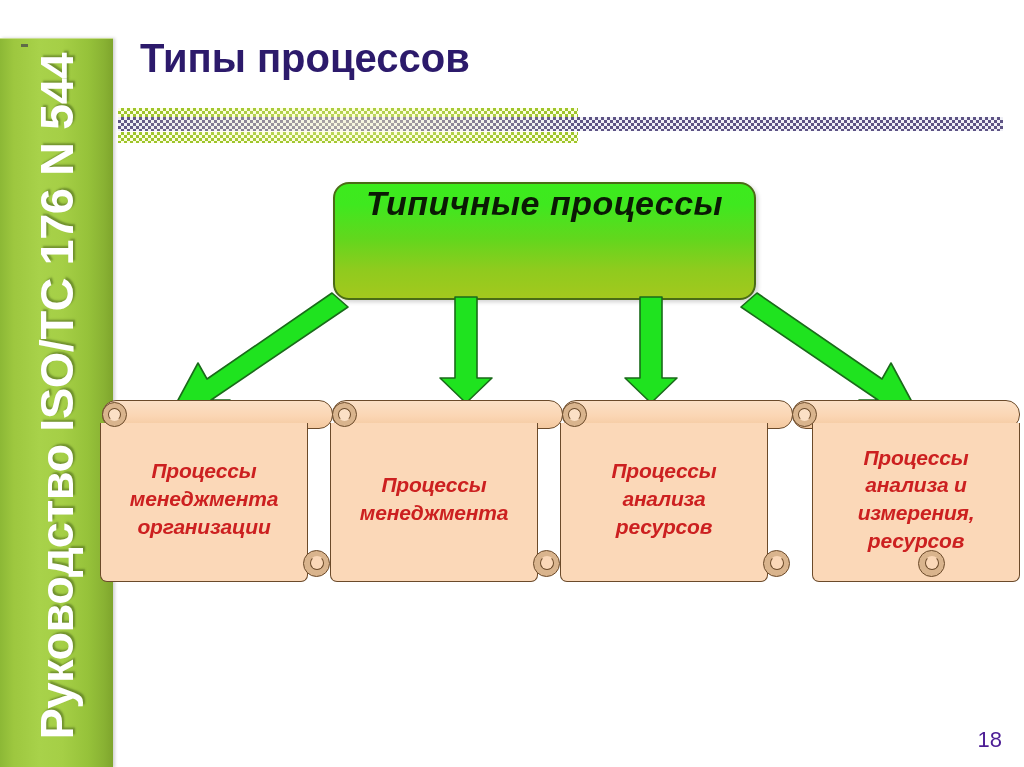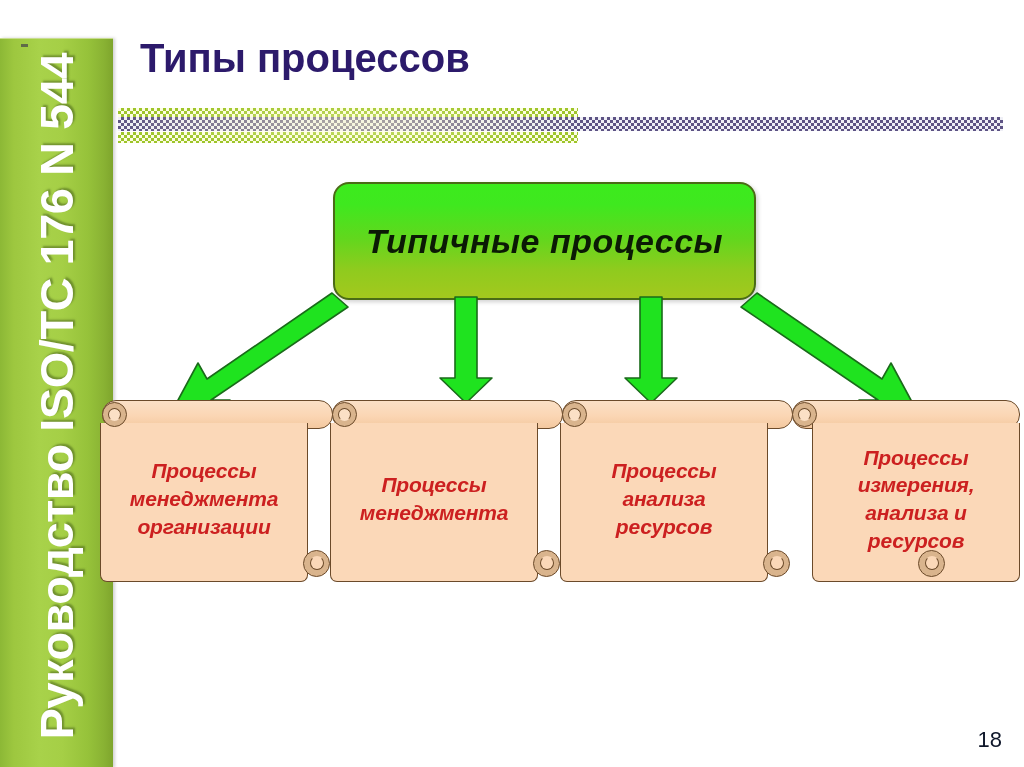"Типичные процессы" #root-box { align-items: center -> none }
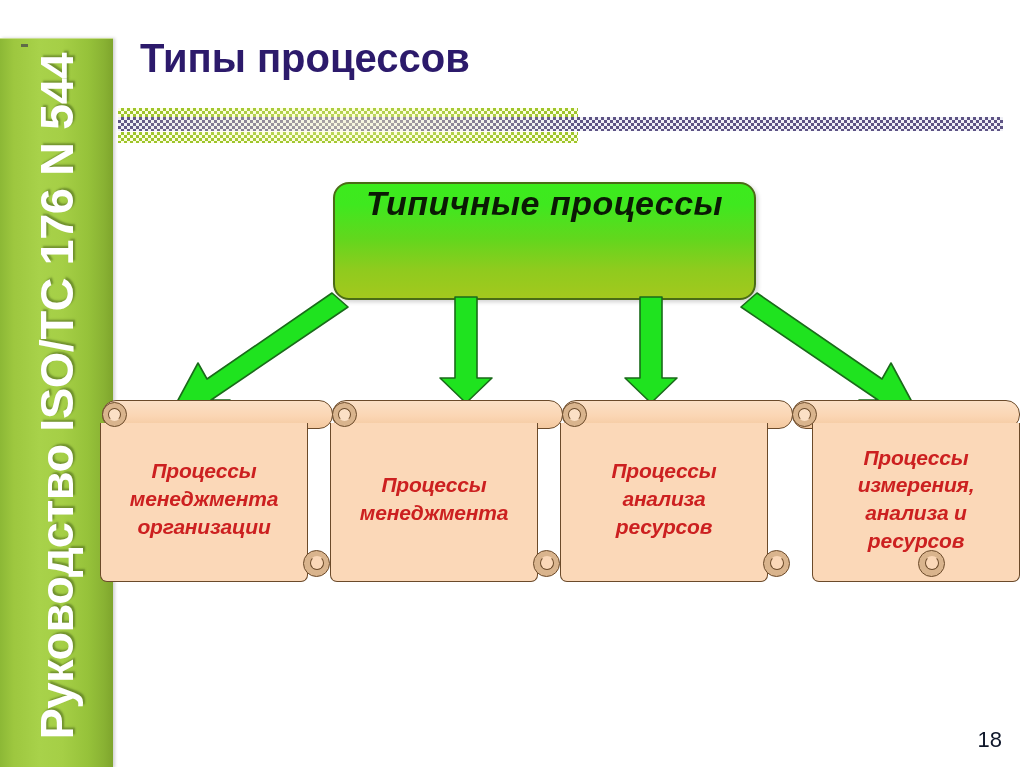"измерения," div { order: before "анализа и" -> after "анализа и" }
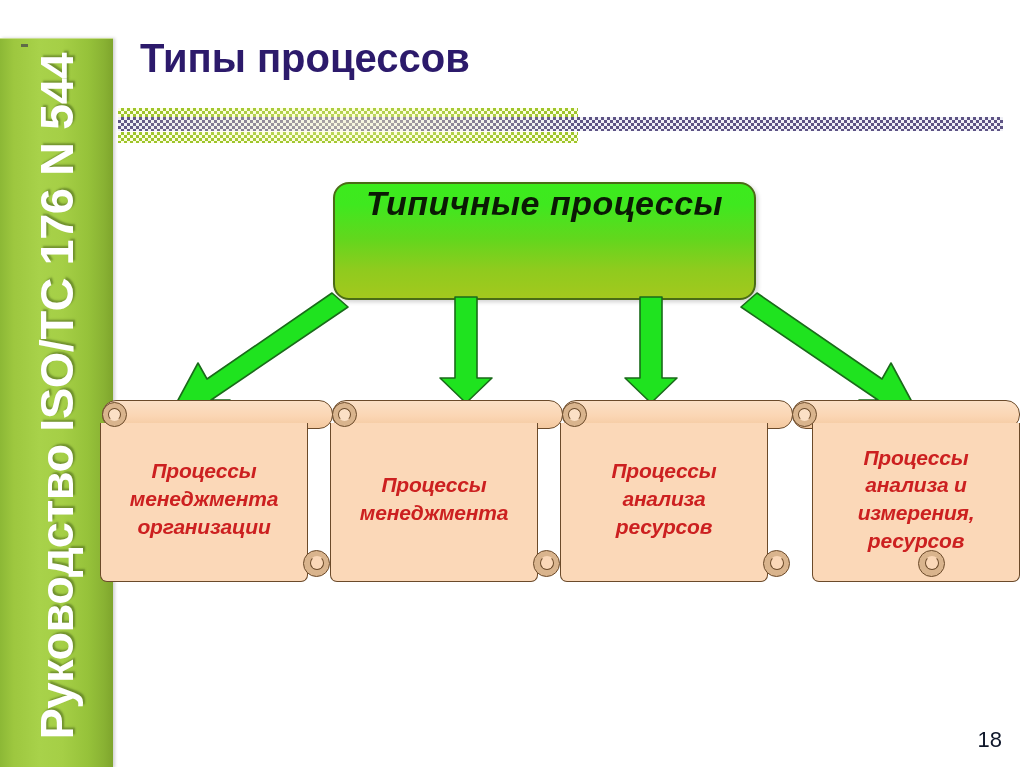"18" #page-number { color: #0f172a -> #4c1d95 }
